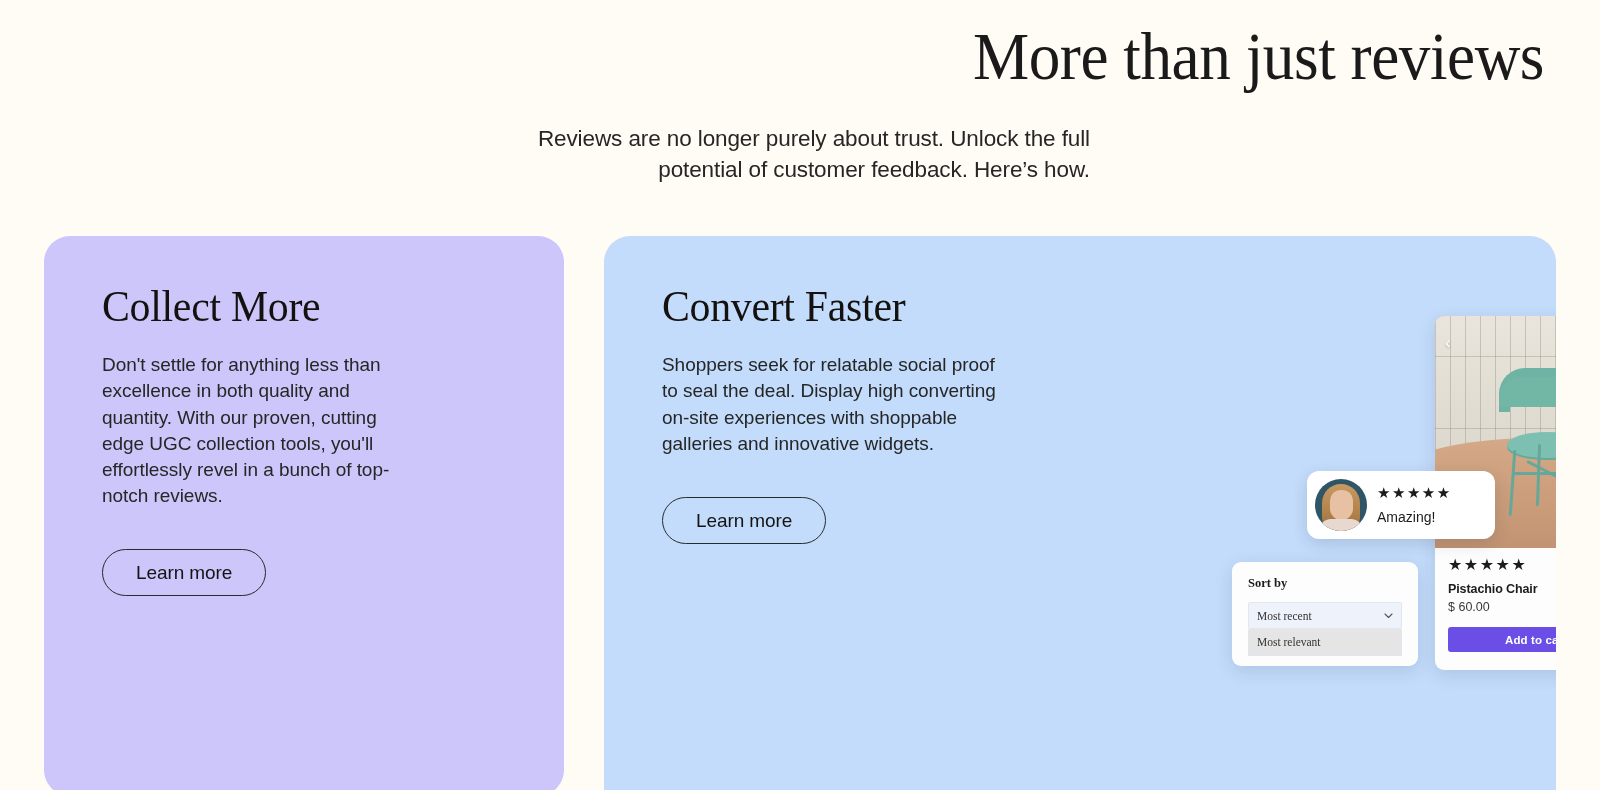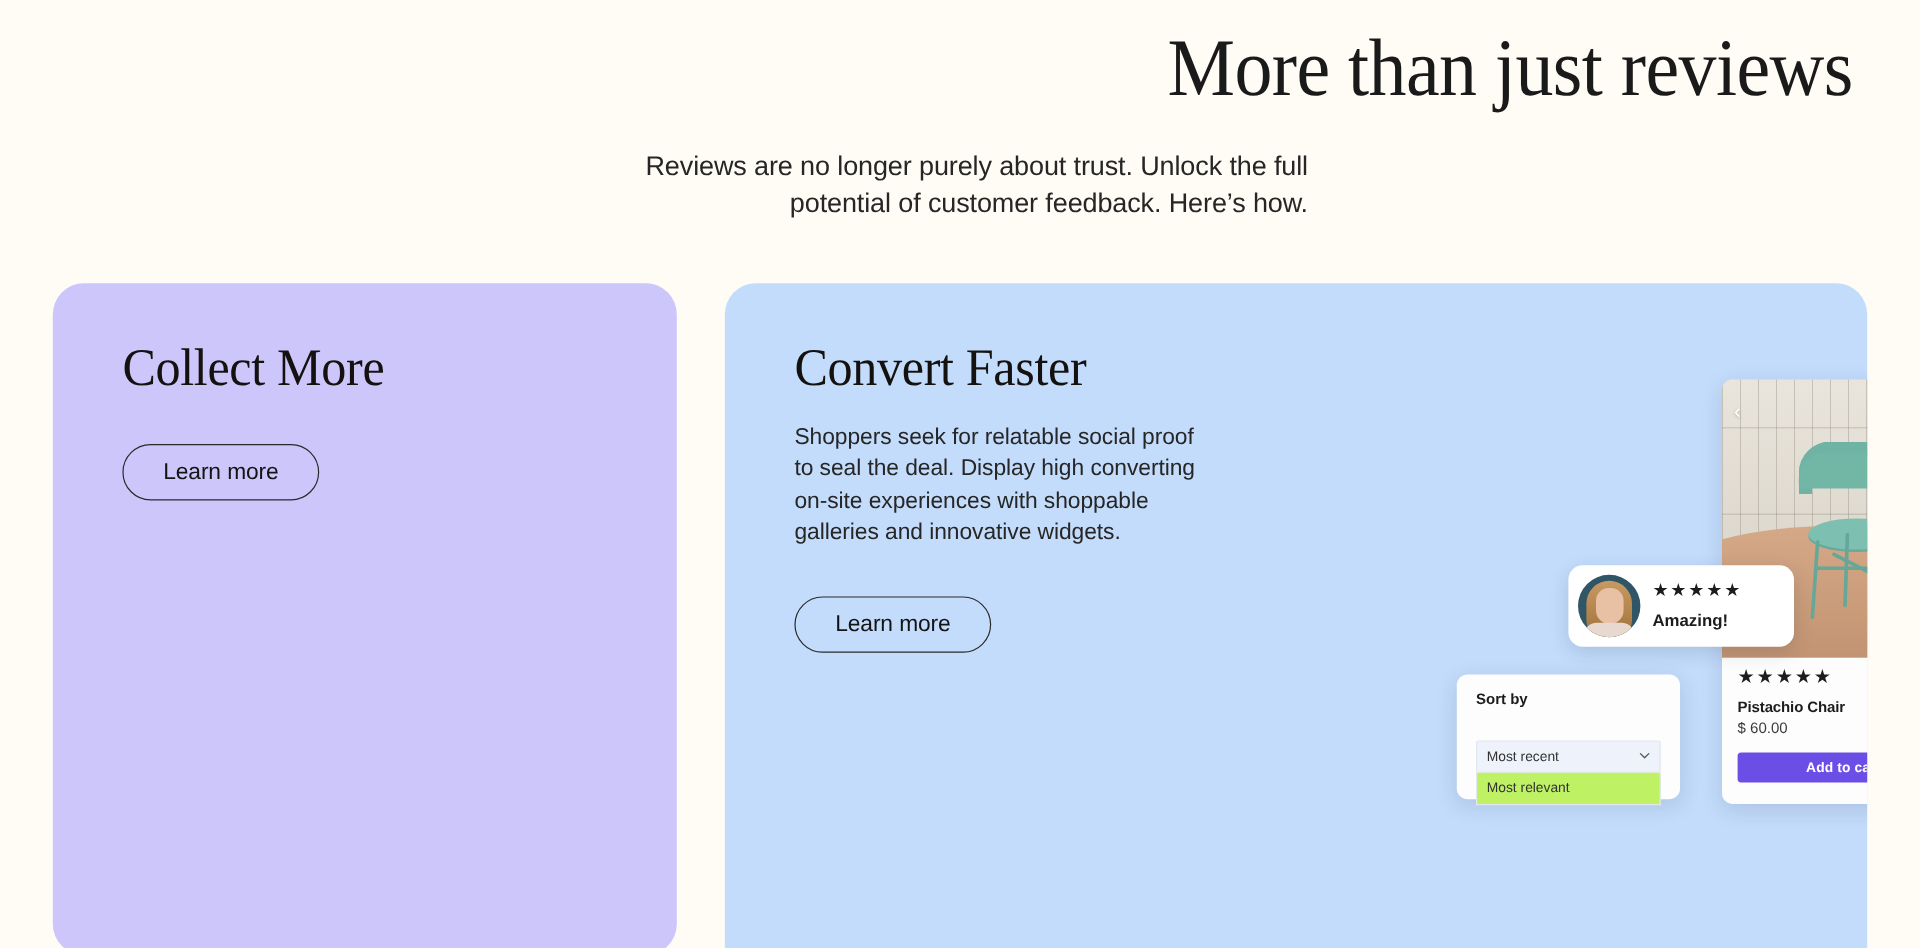"Don't settle for anything less" p.card-body { html: none -> <p>Don't settle for anything less than excellence in both quality and quantity. With our proven, cutting edge UGC collection tools, you'll effortlessly revel in a bunch of top-notch reviews.</p> }
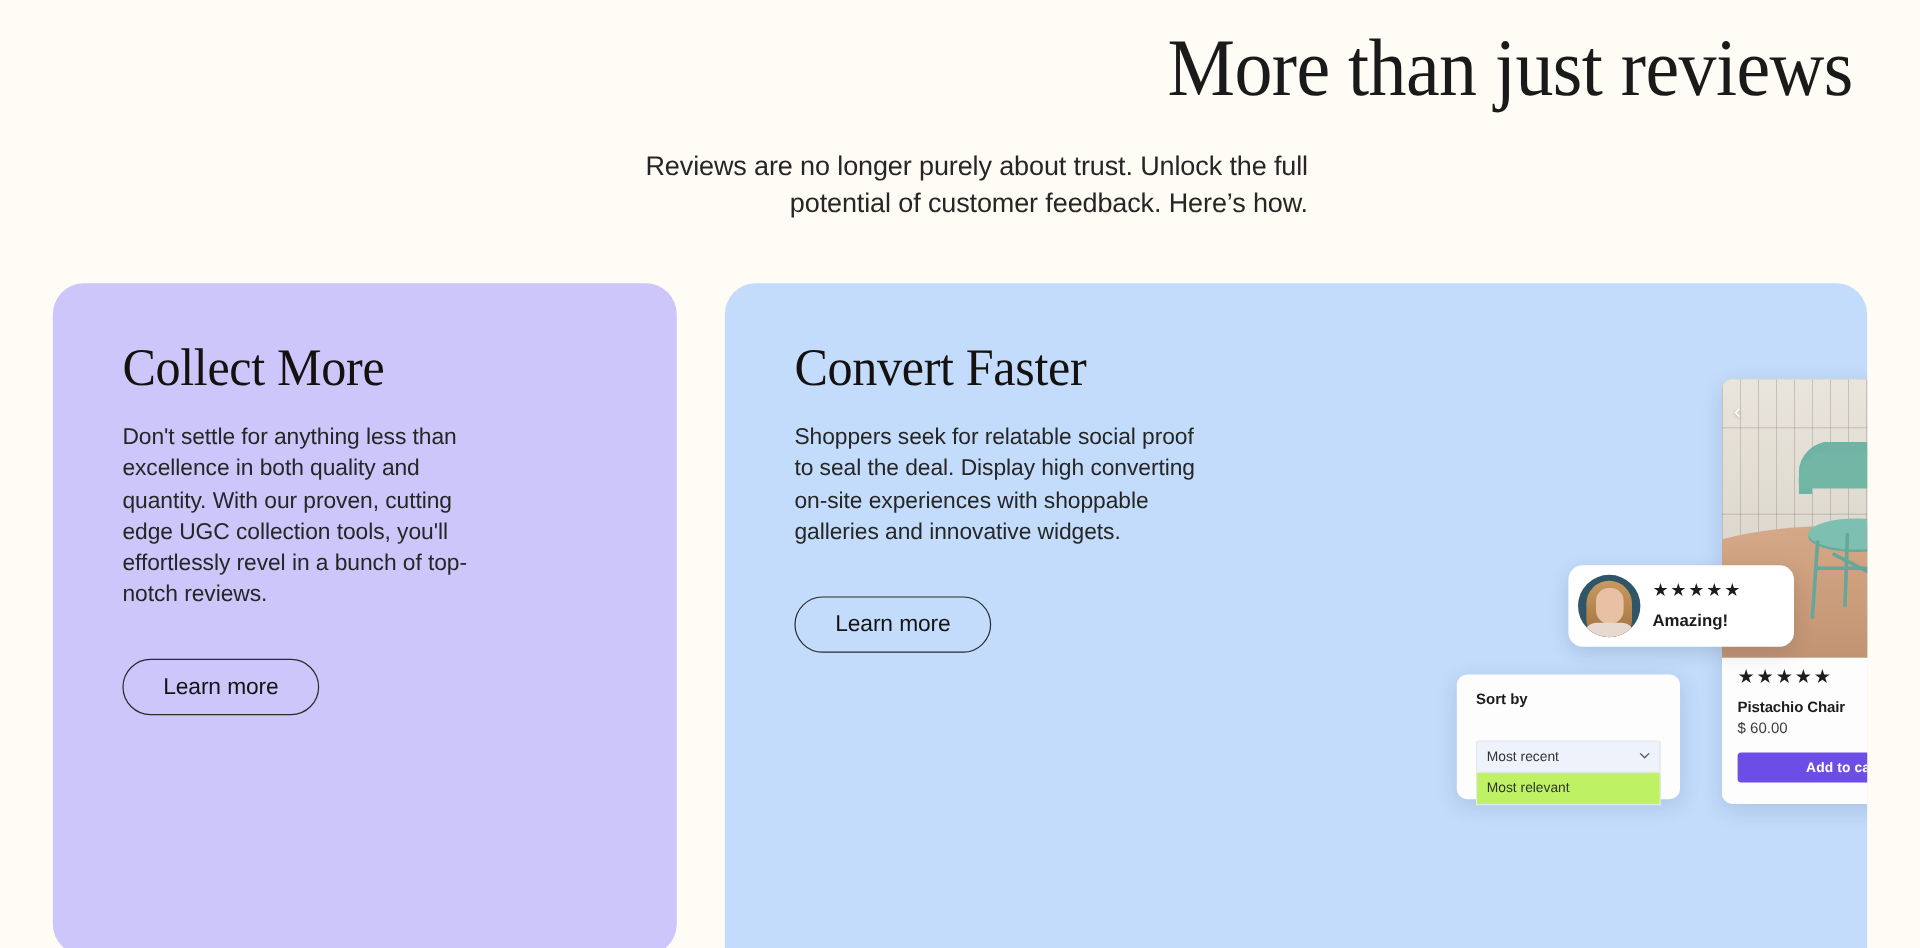"Amazing!" .review-label { font-weight: 700 -> 400 }
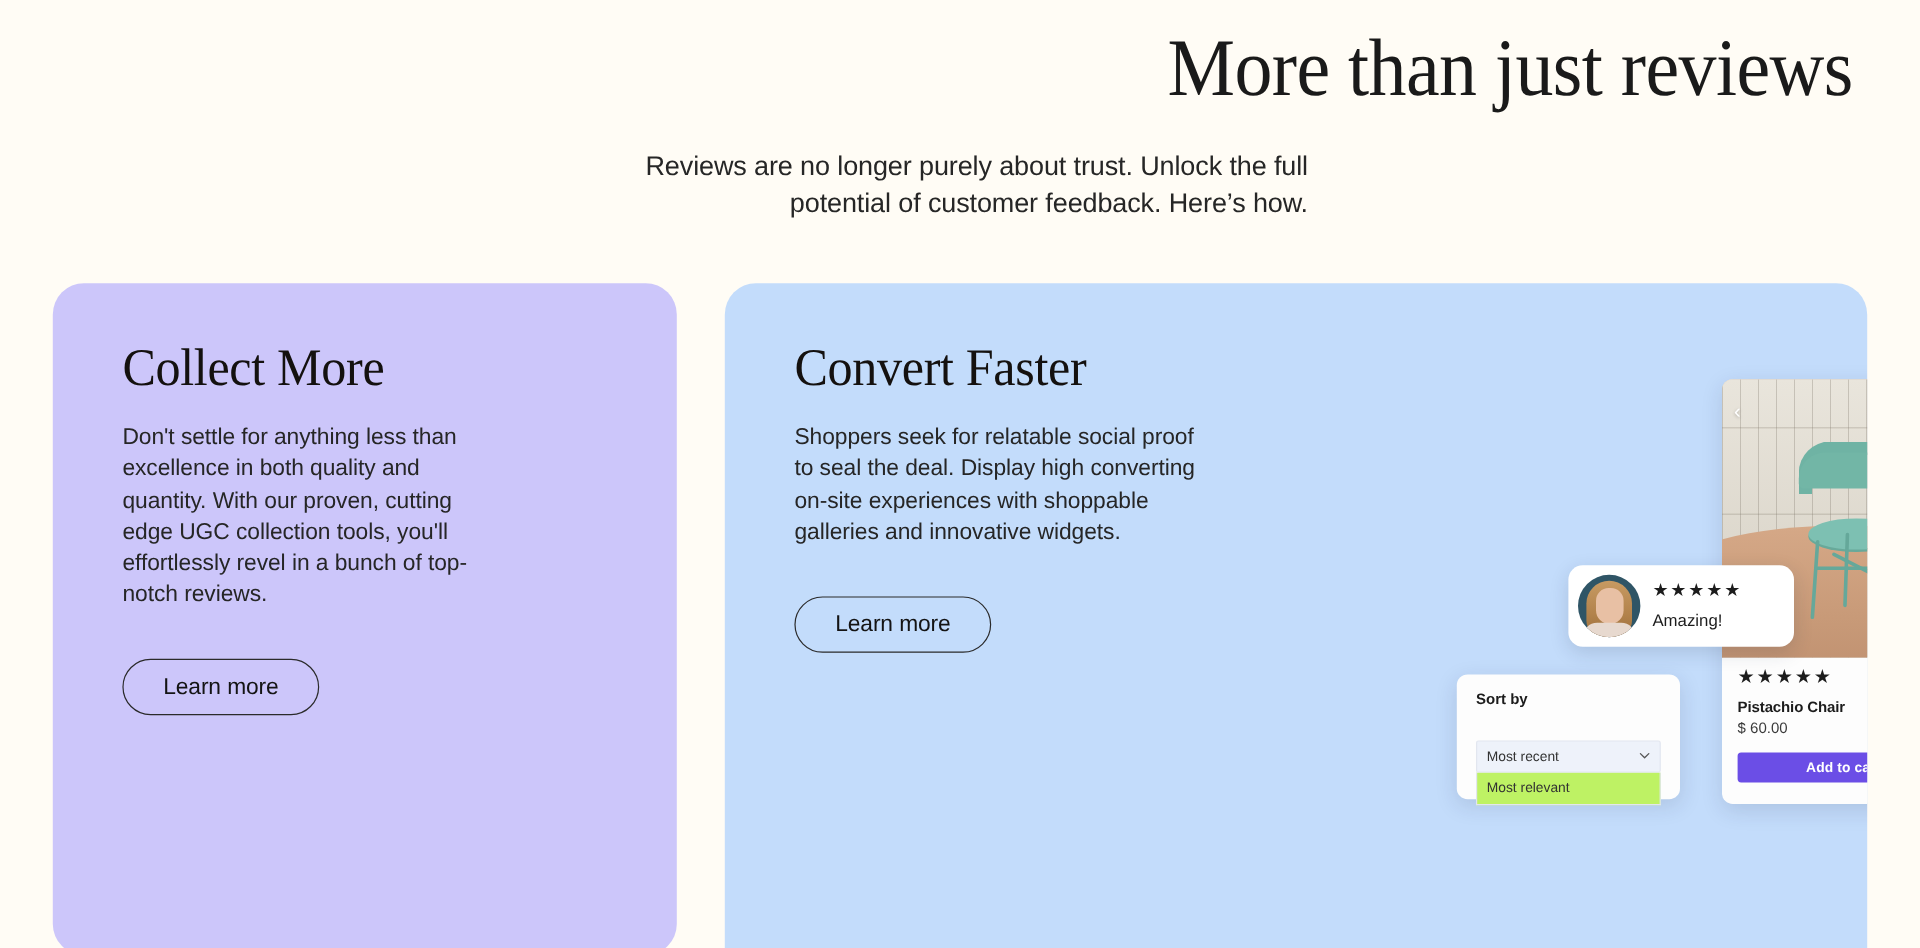"Sort by" .sort-widget { font-family: none -> Liberation Serif, serif; left: 184px -> 202px }
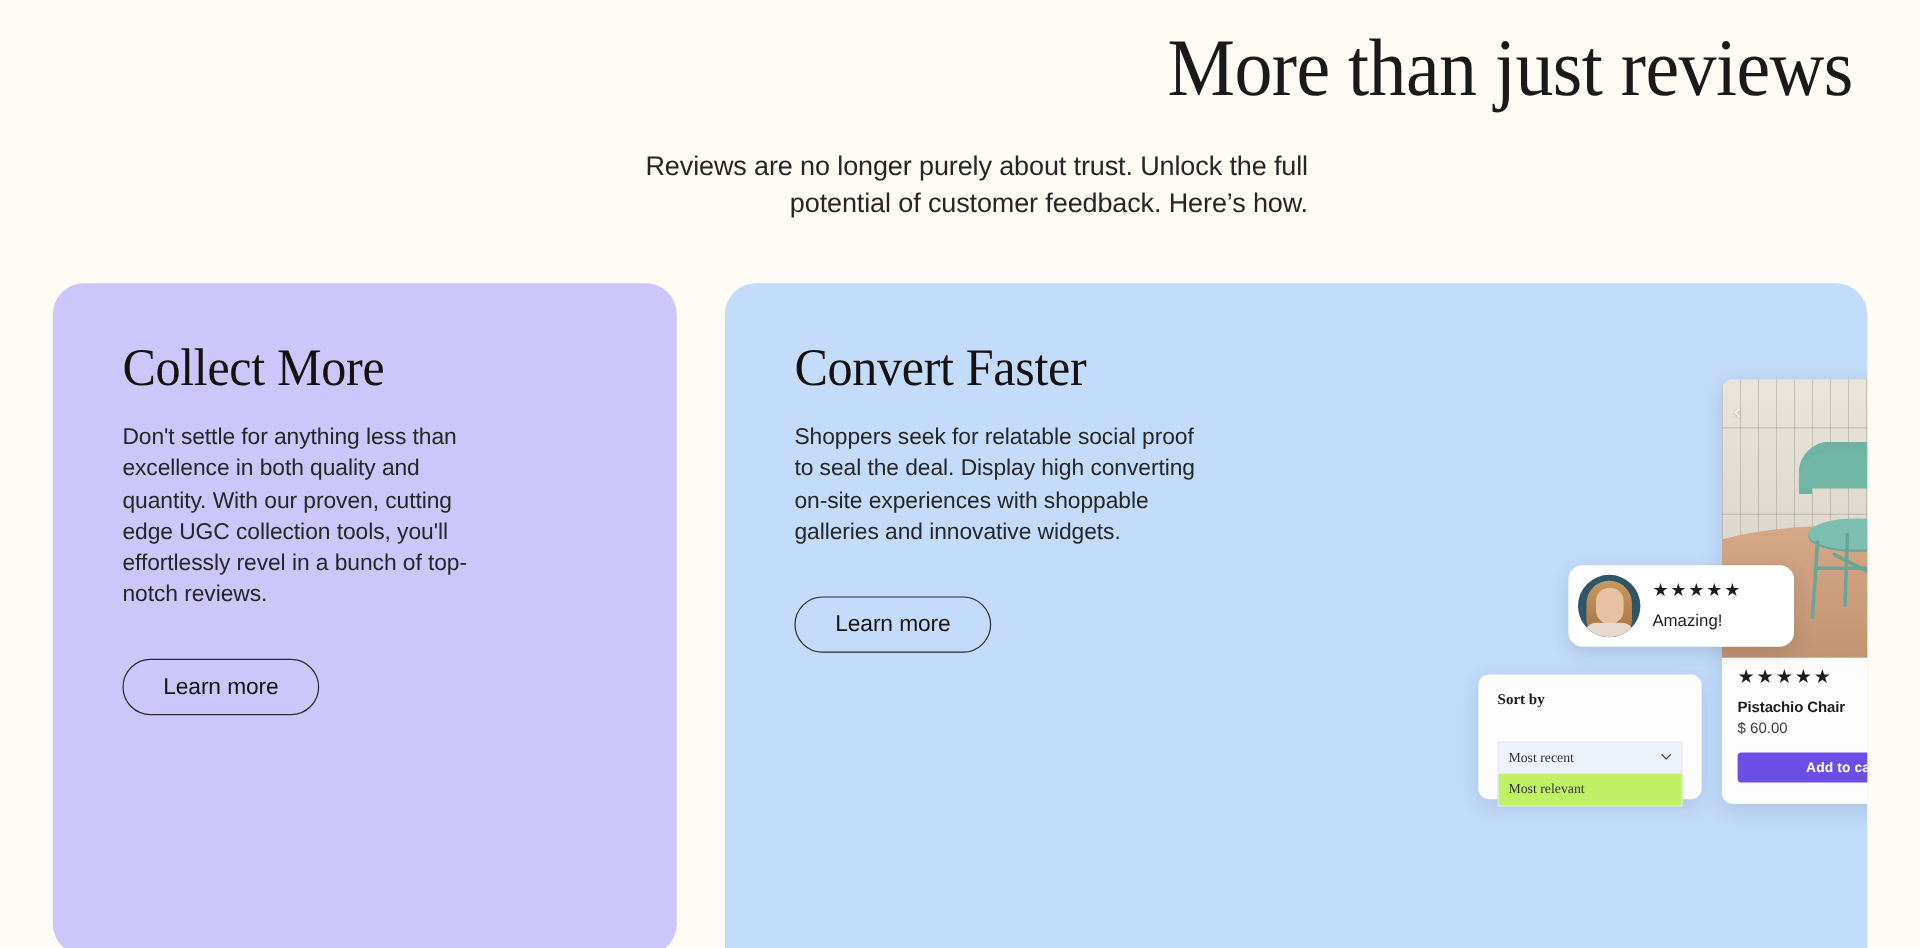"Most recent" .sort-select { margin-top: 27px -> 11px }
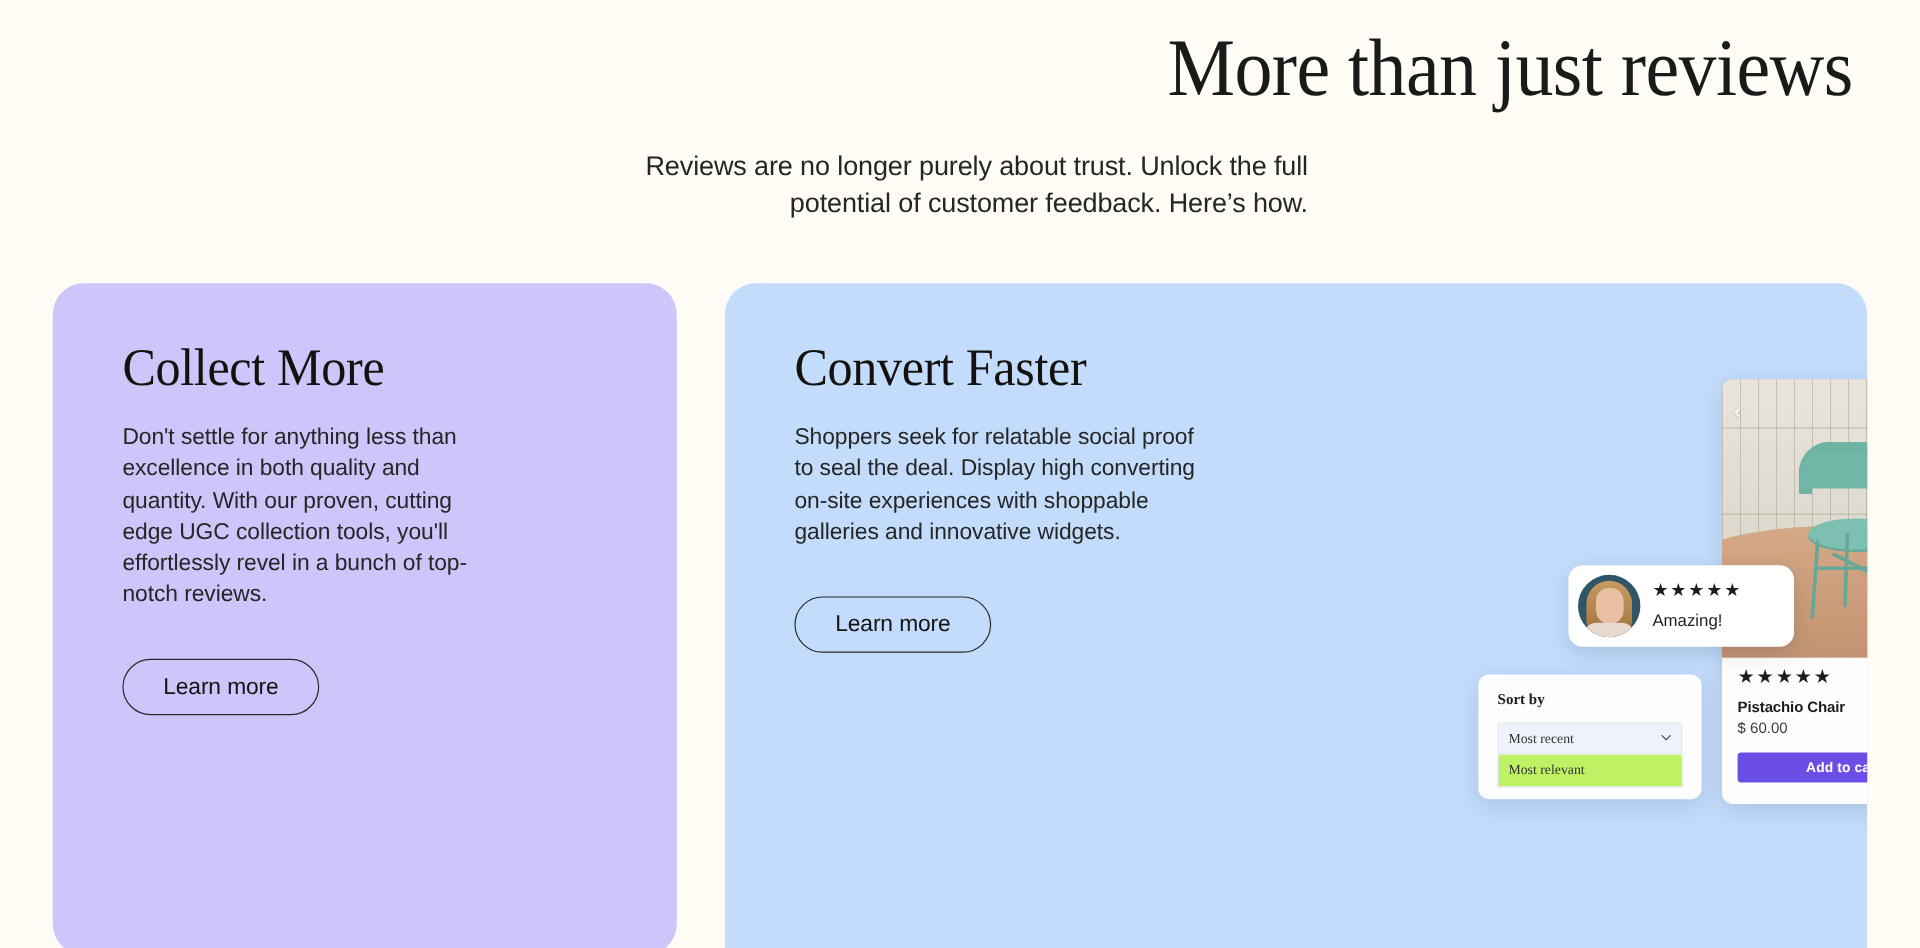"Most relevant" .sort-option { background: #bef264 -> #e5e5e5 }
